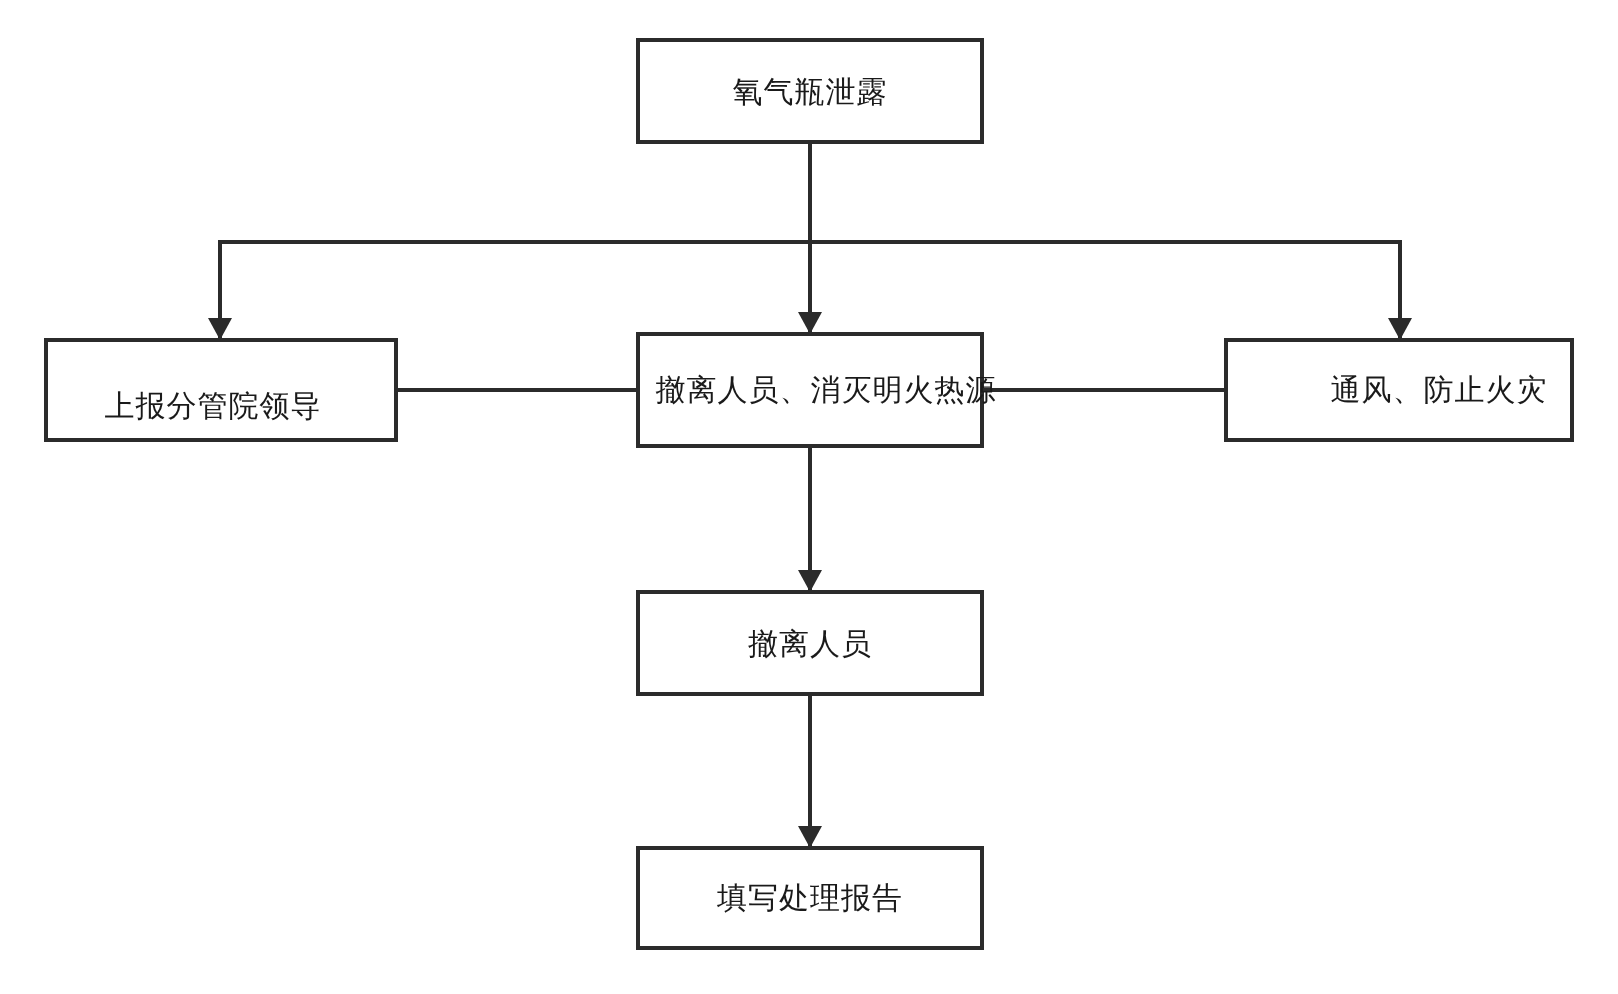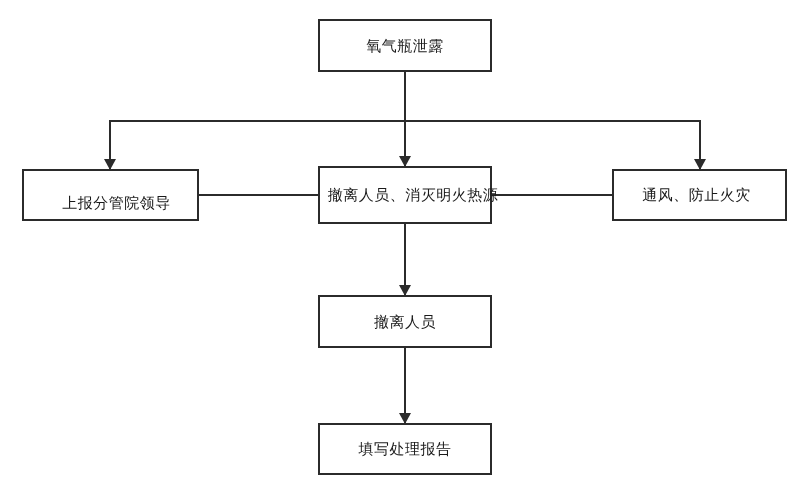"上报分管院领导" div.node-label { left: 29px -> 19px }
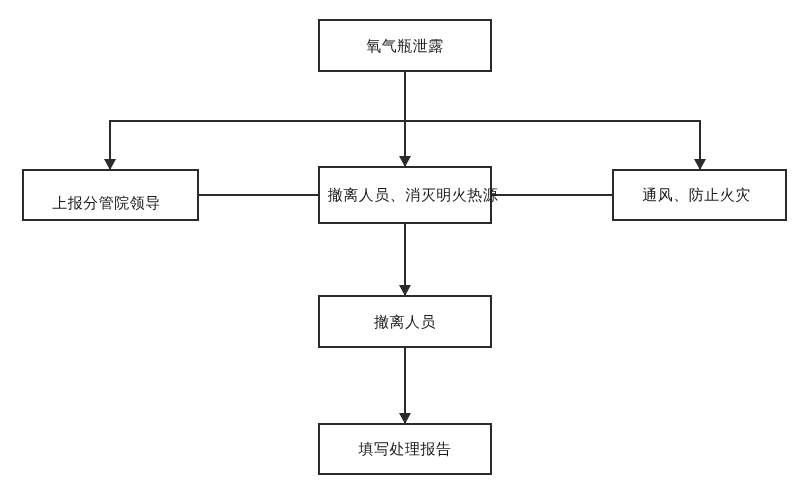"通风、防止火灾" div.node-label { left: 610px -> 633px }
